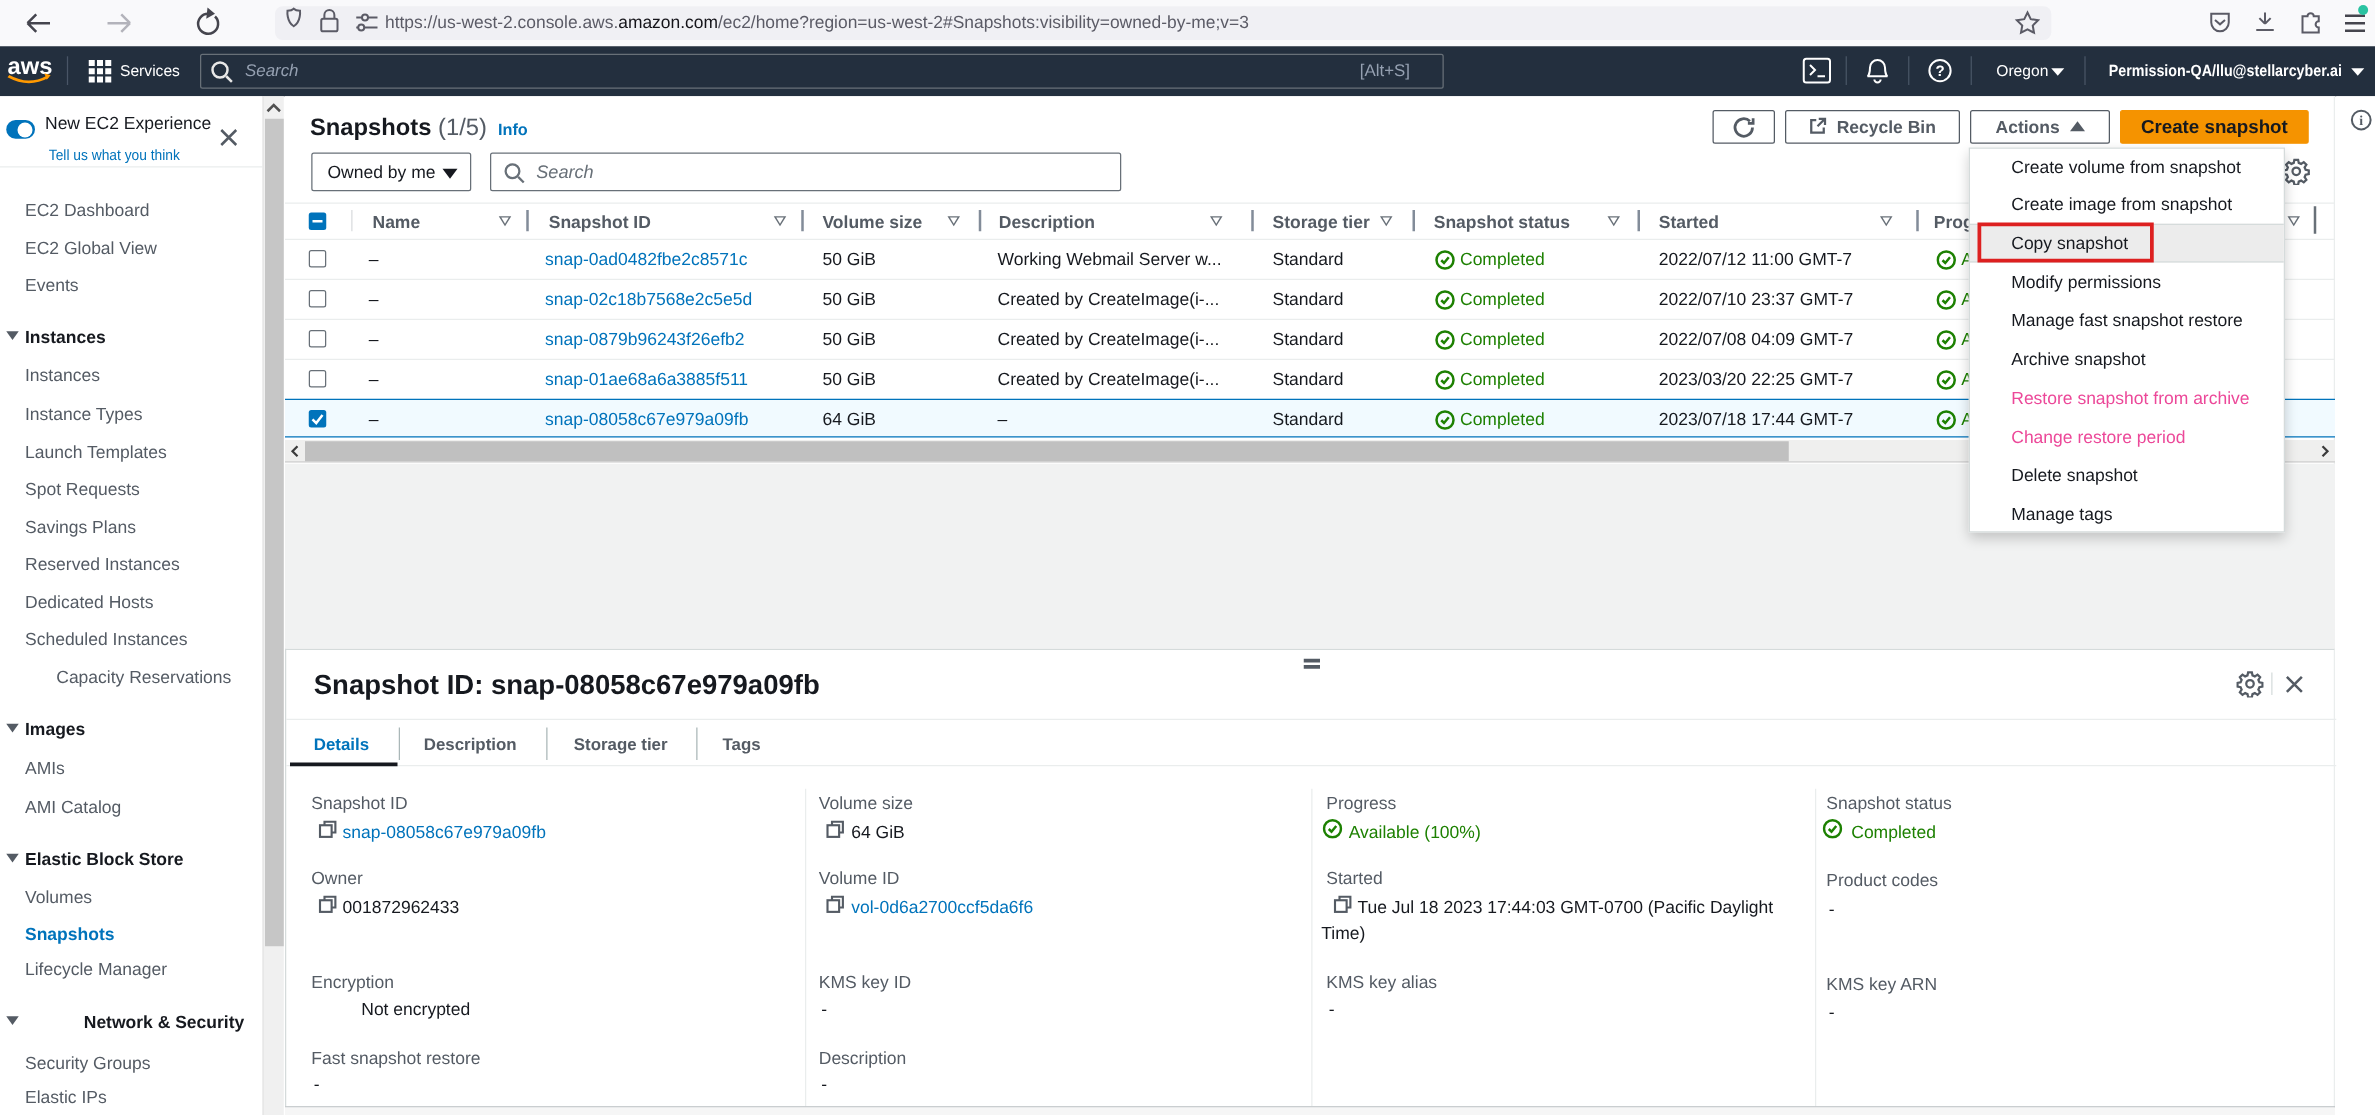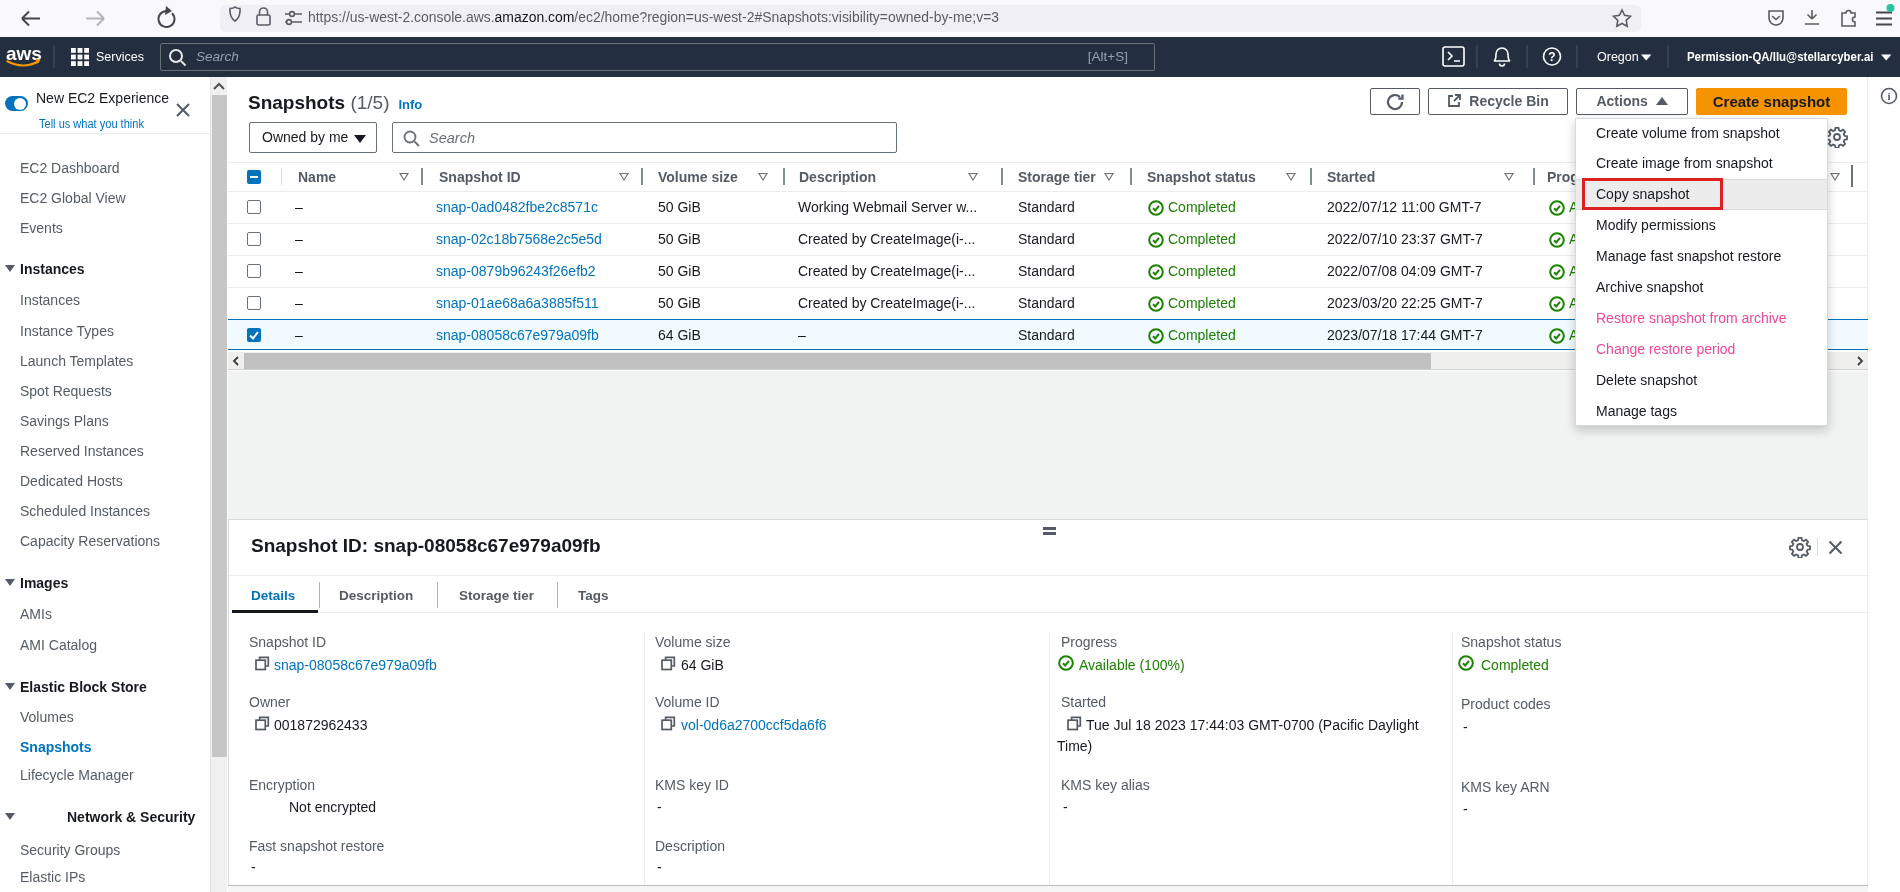"Create volume from snapshot" .mitem { left: 20px -> 33px }
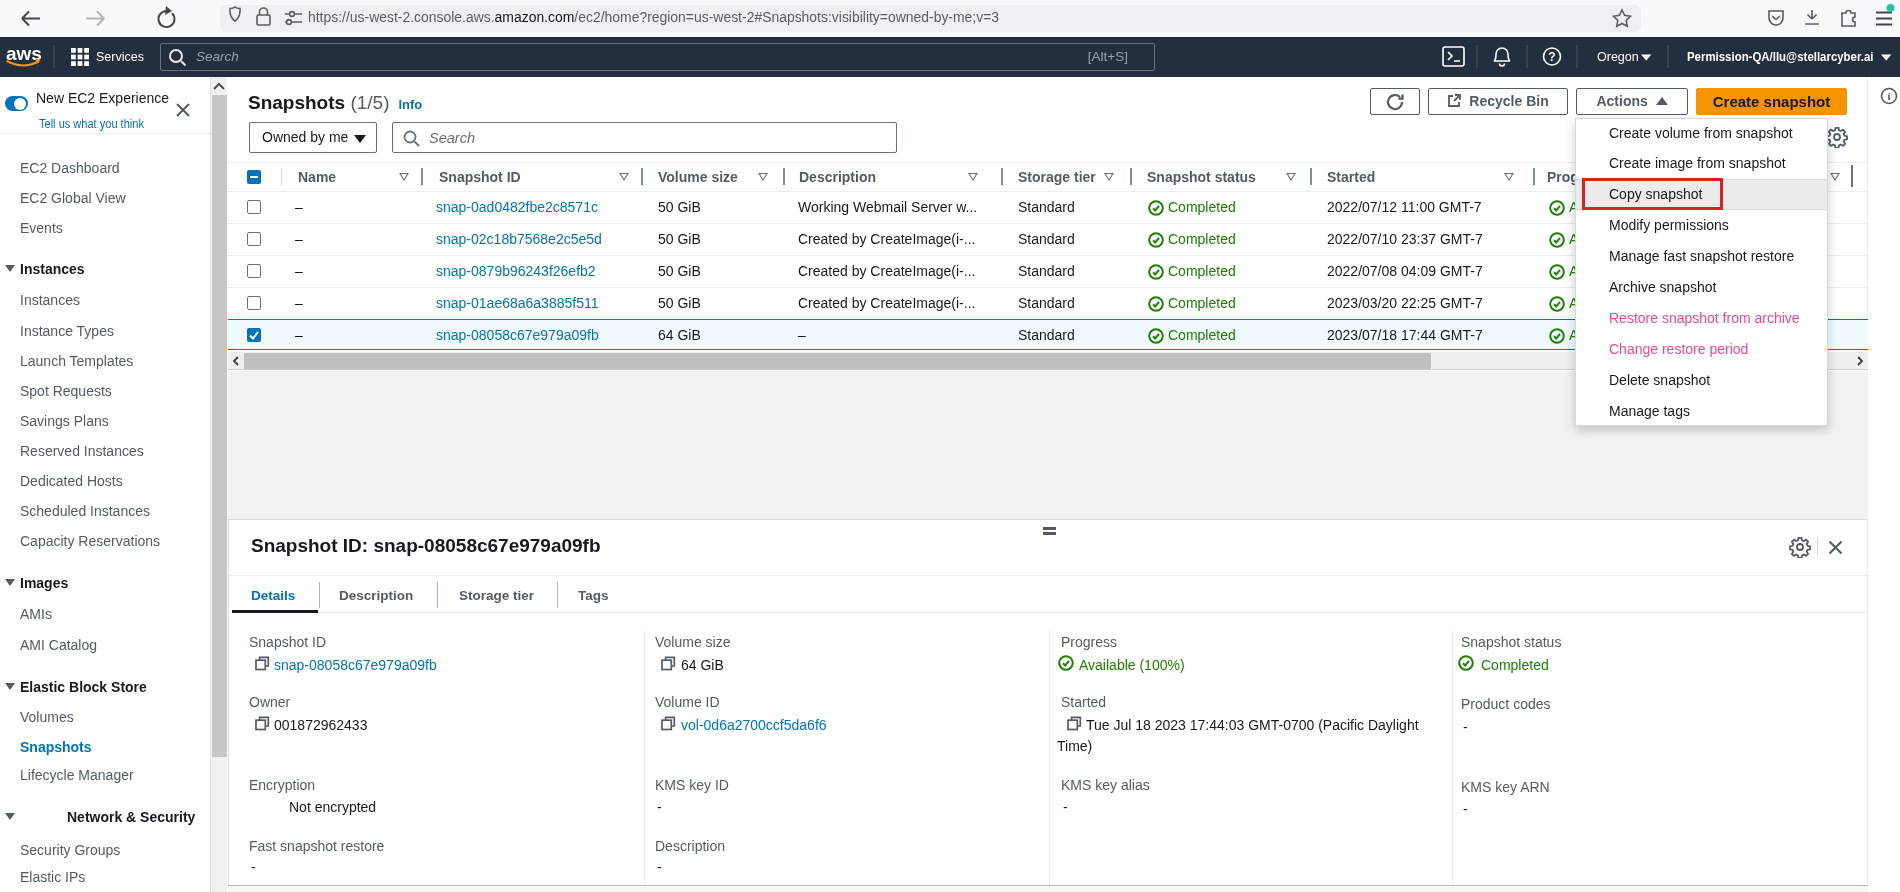"Capacity Reservations" div.sideitem { margin-left: none -> 25px }
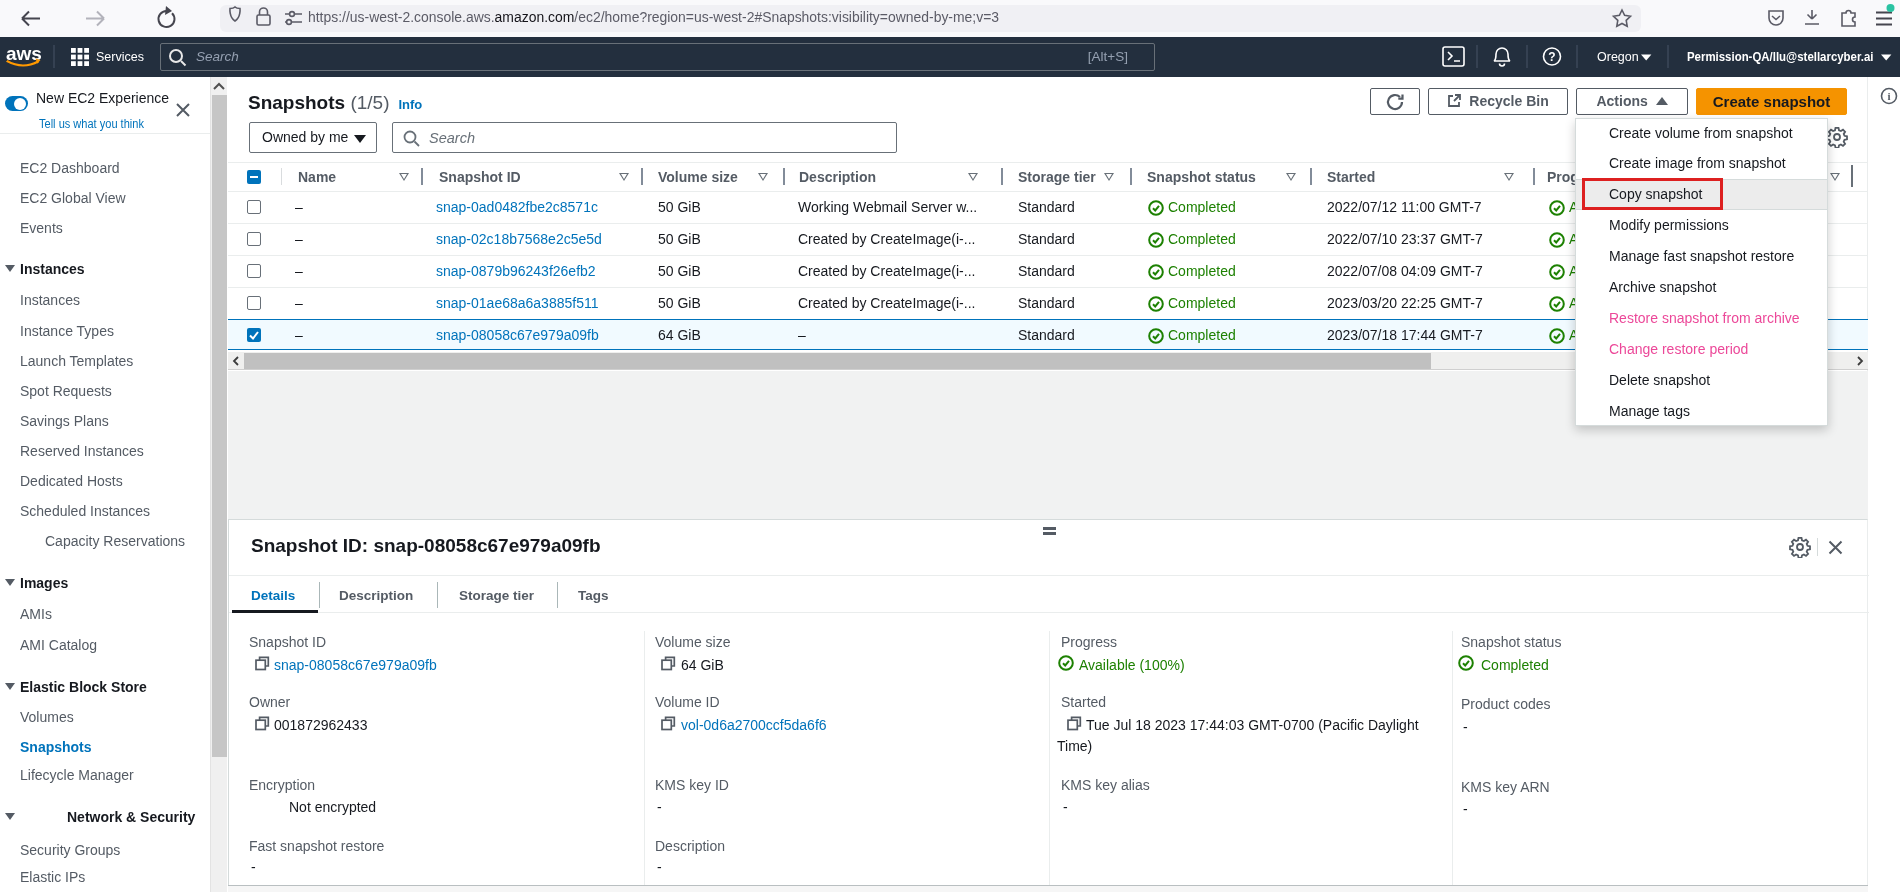"Snapshot ID: snap-08058c67e979a09fb" div.abs { font-size: 19px -> 22px }
